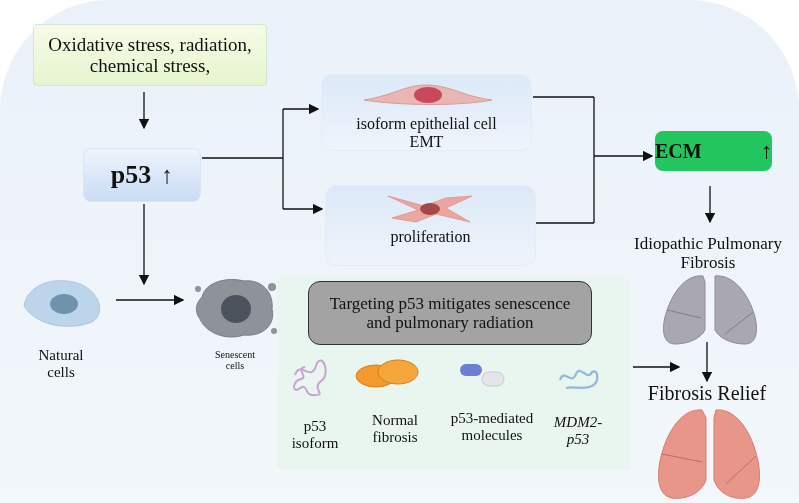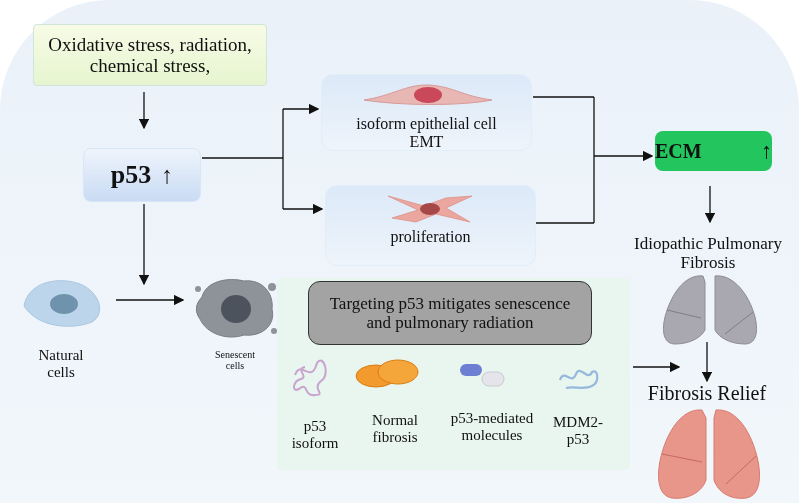"MDM2-" div.abs { font-style: none -> italic }
